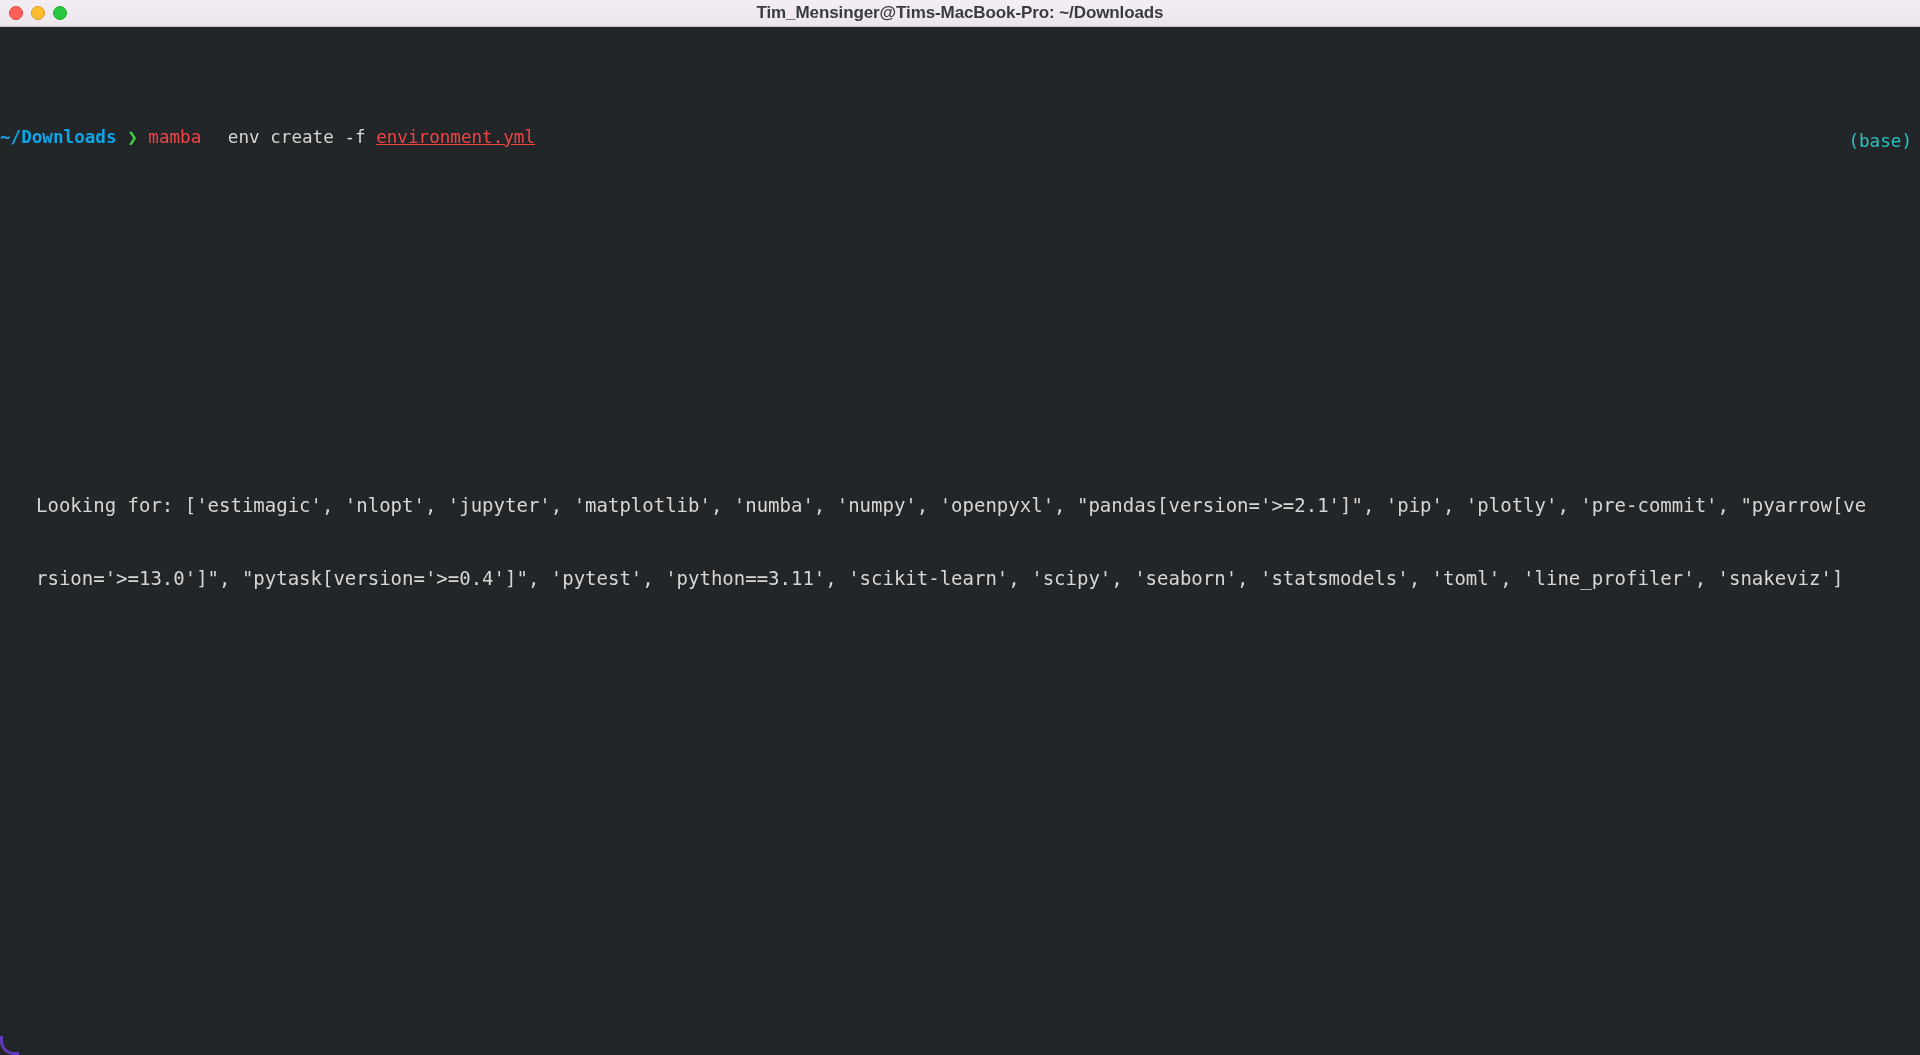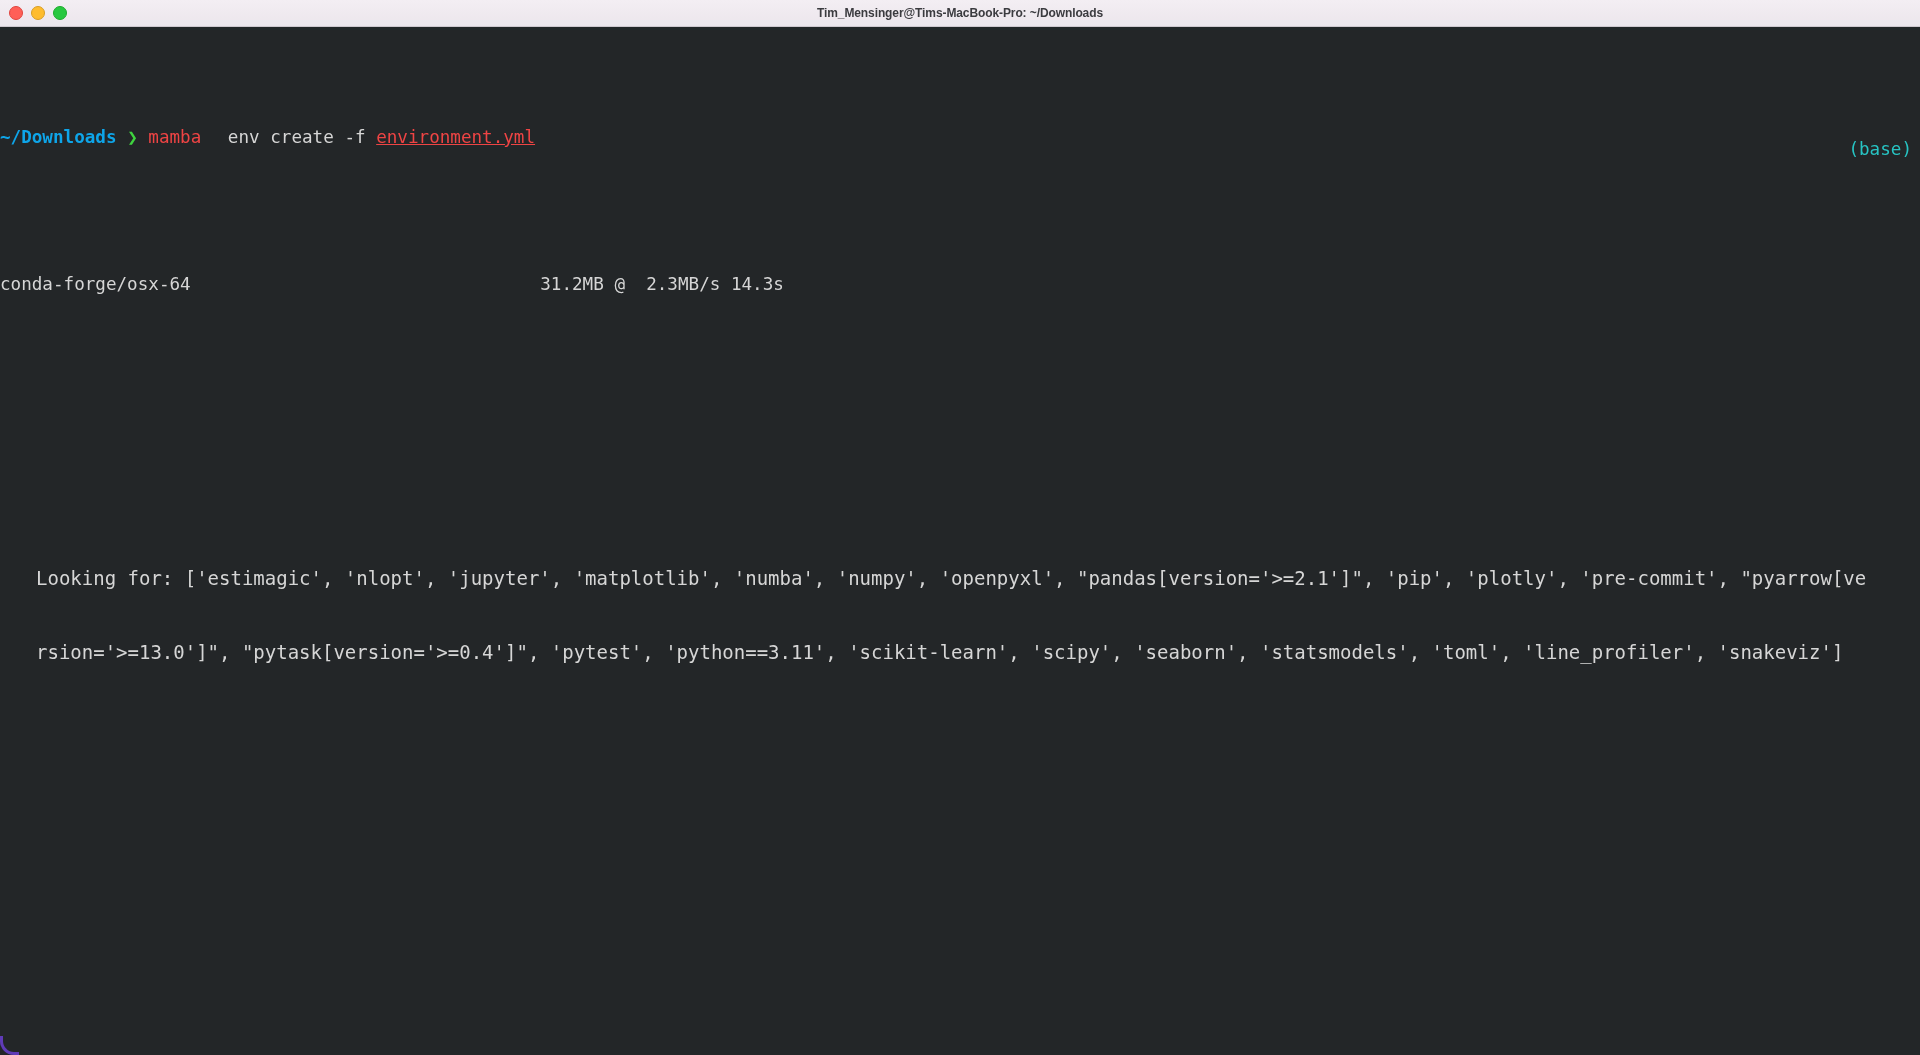"Tim_Mensinger@Tims-MacBook-Pro:" #window-title { font-size: 12px -> 17px }
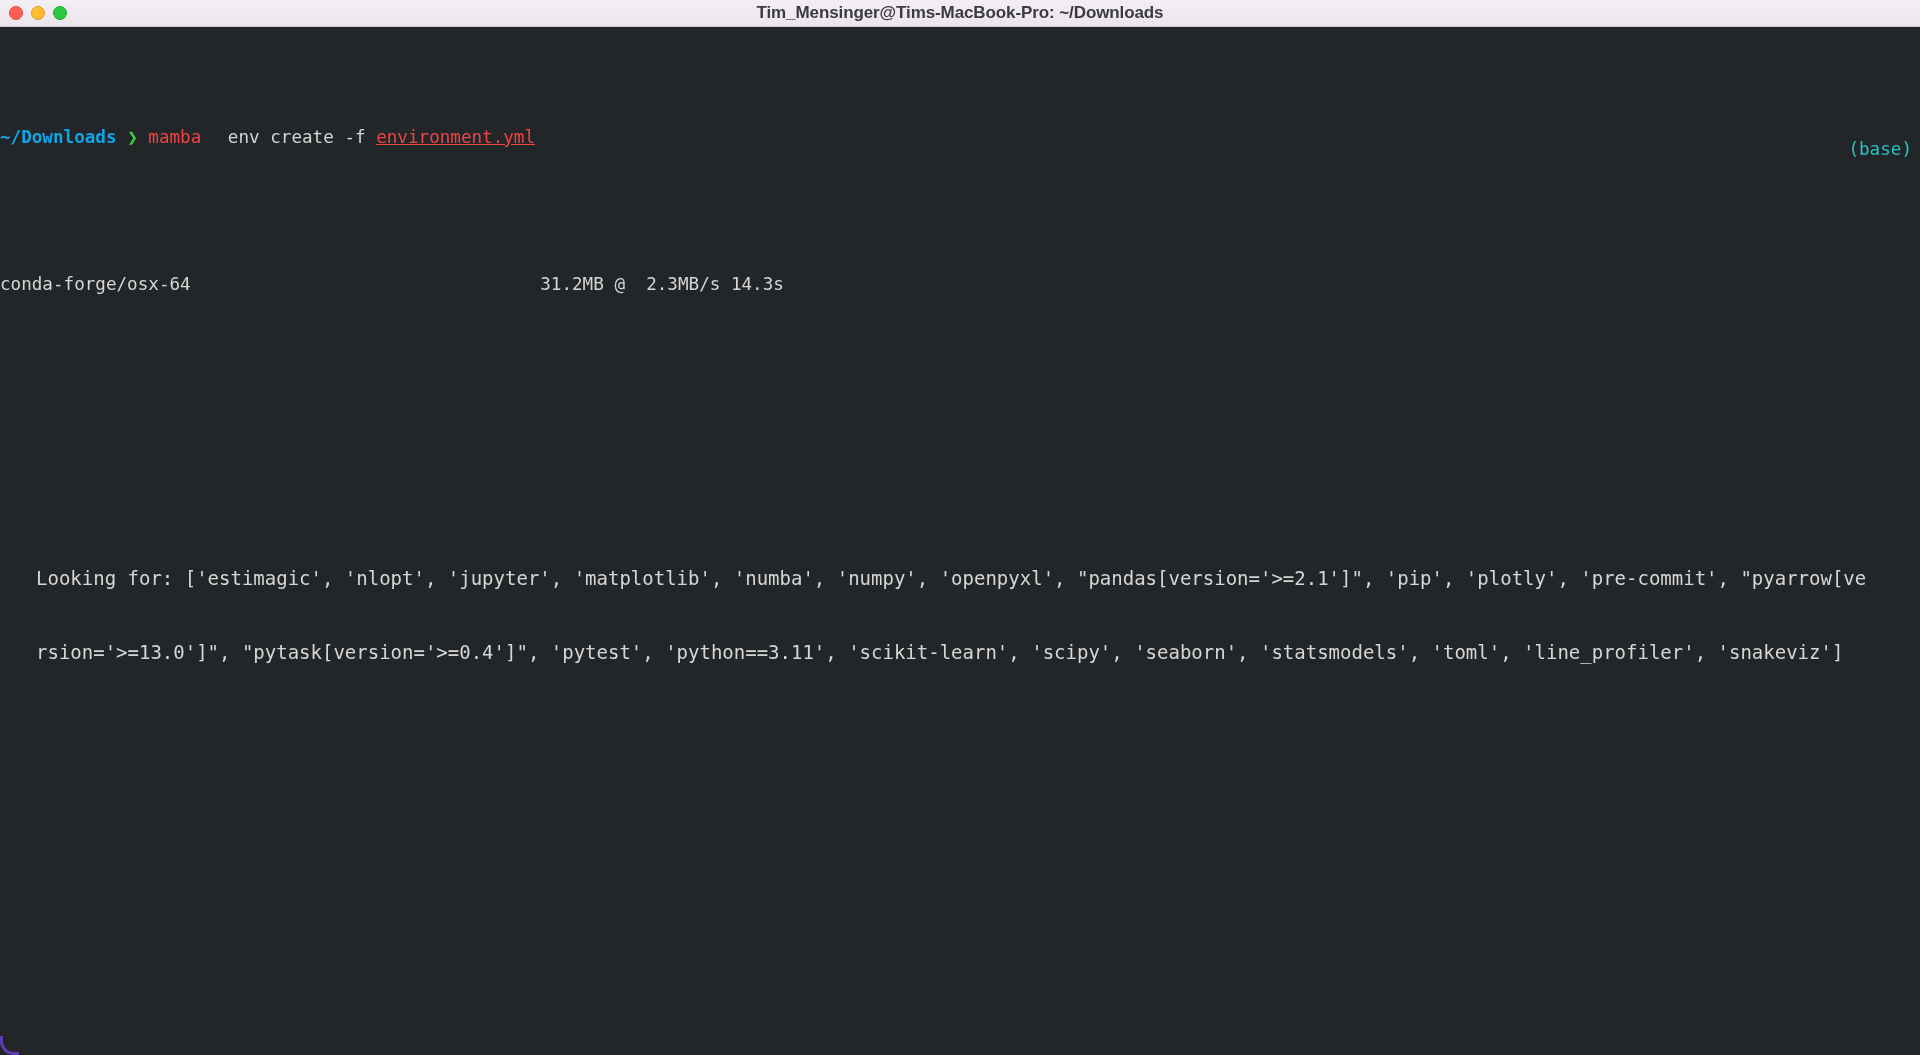"(base)" #prompt-right { top: 12px -> 4px }
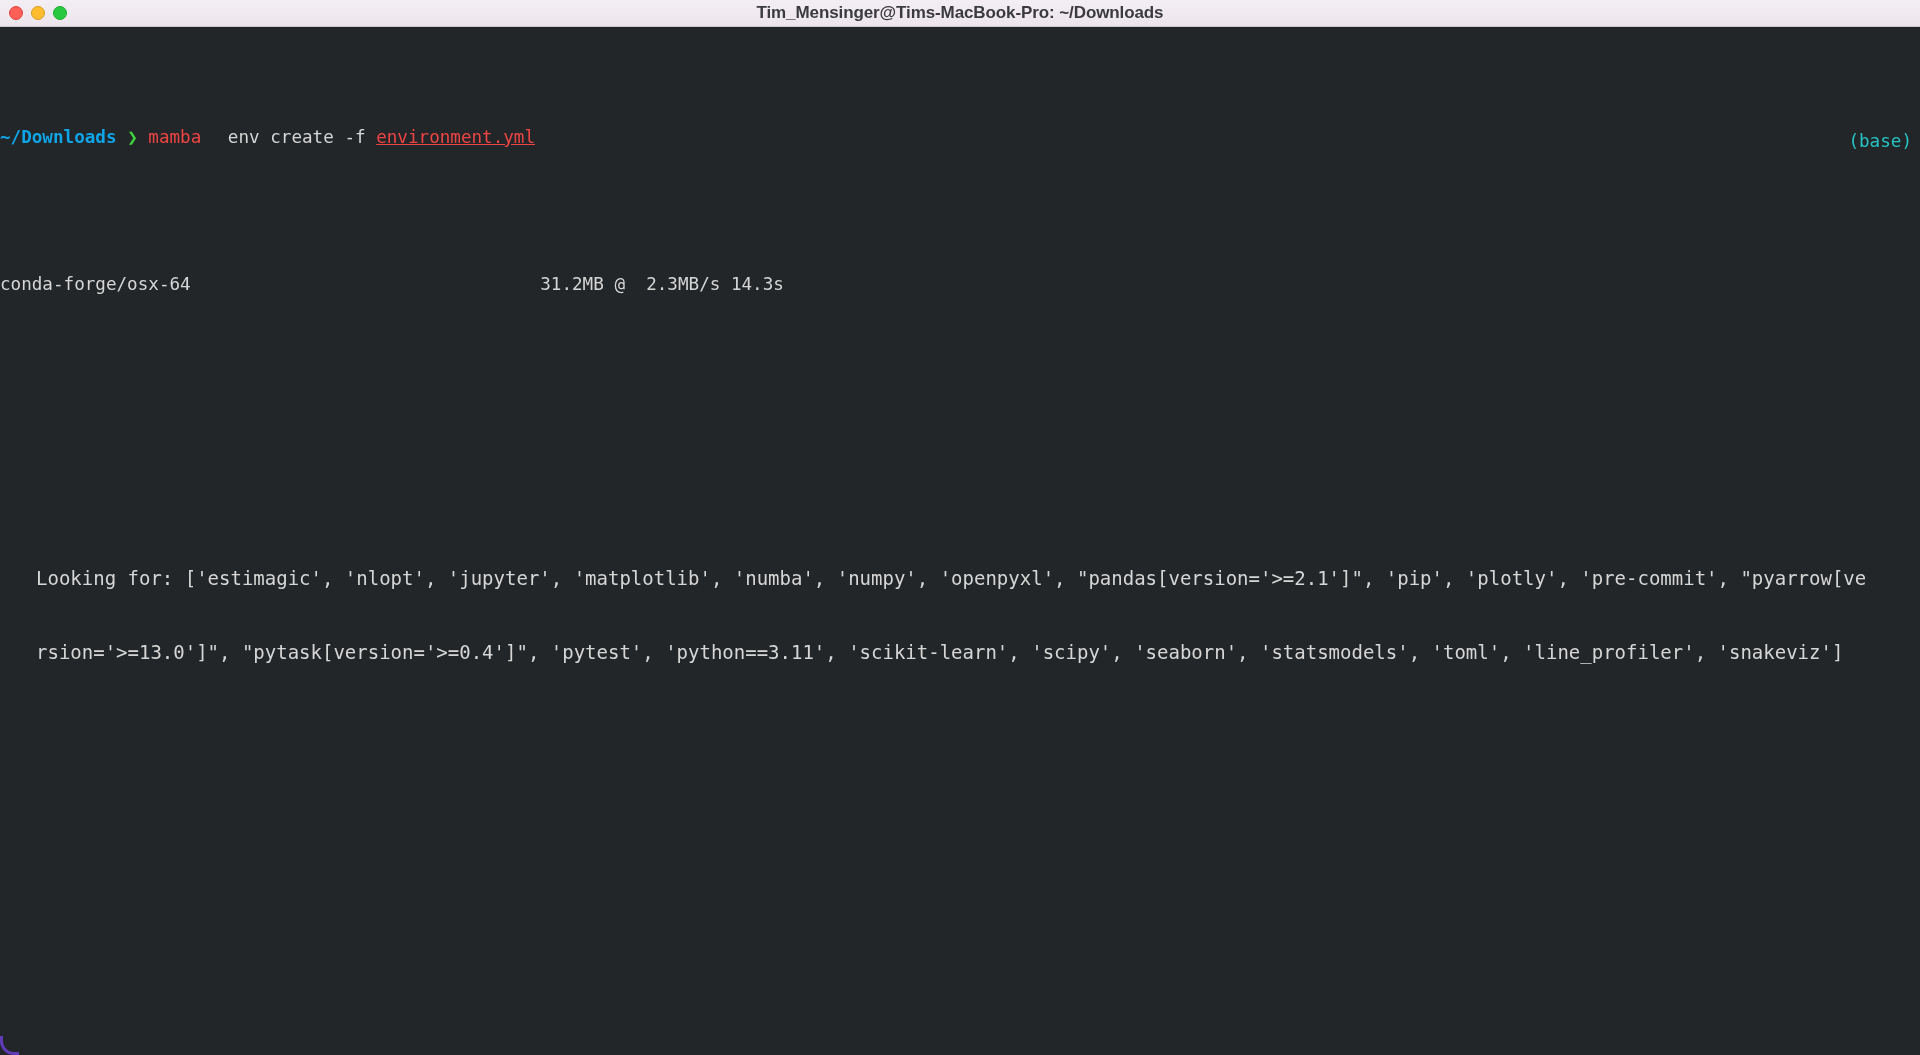"conda-forge/osx-64 31.2MB @ 2.3MB/s" div.line { html: <div><span>conda-forge/osx-64</span><span> </span><span>31.2MB</span><span> @ </span><span>2.3MB/s</span><span> </span><span>14.3s</span></div> -> none }
